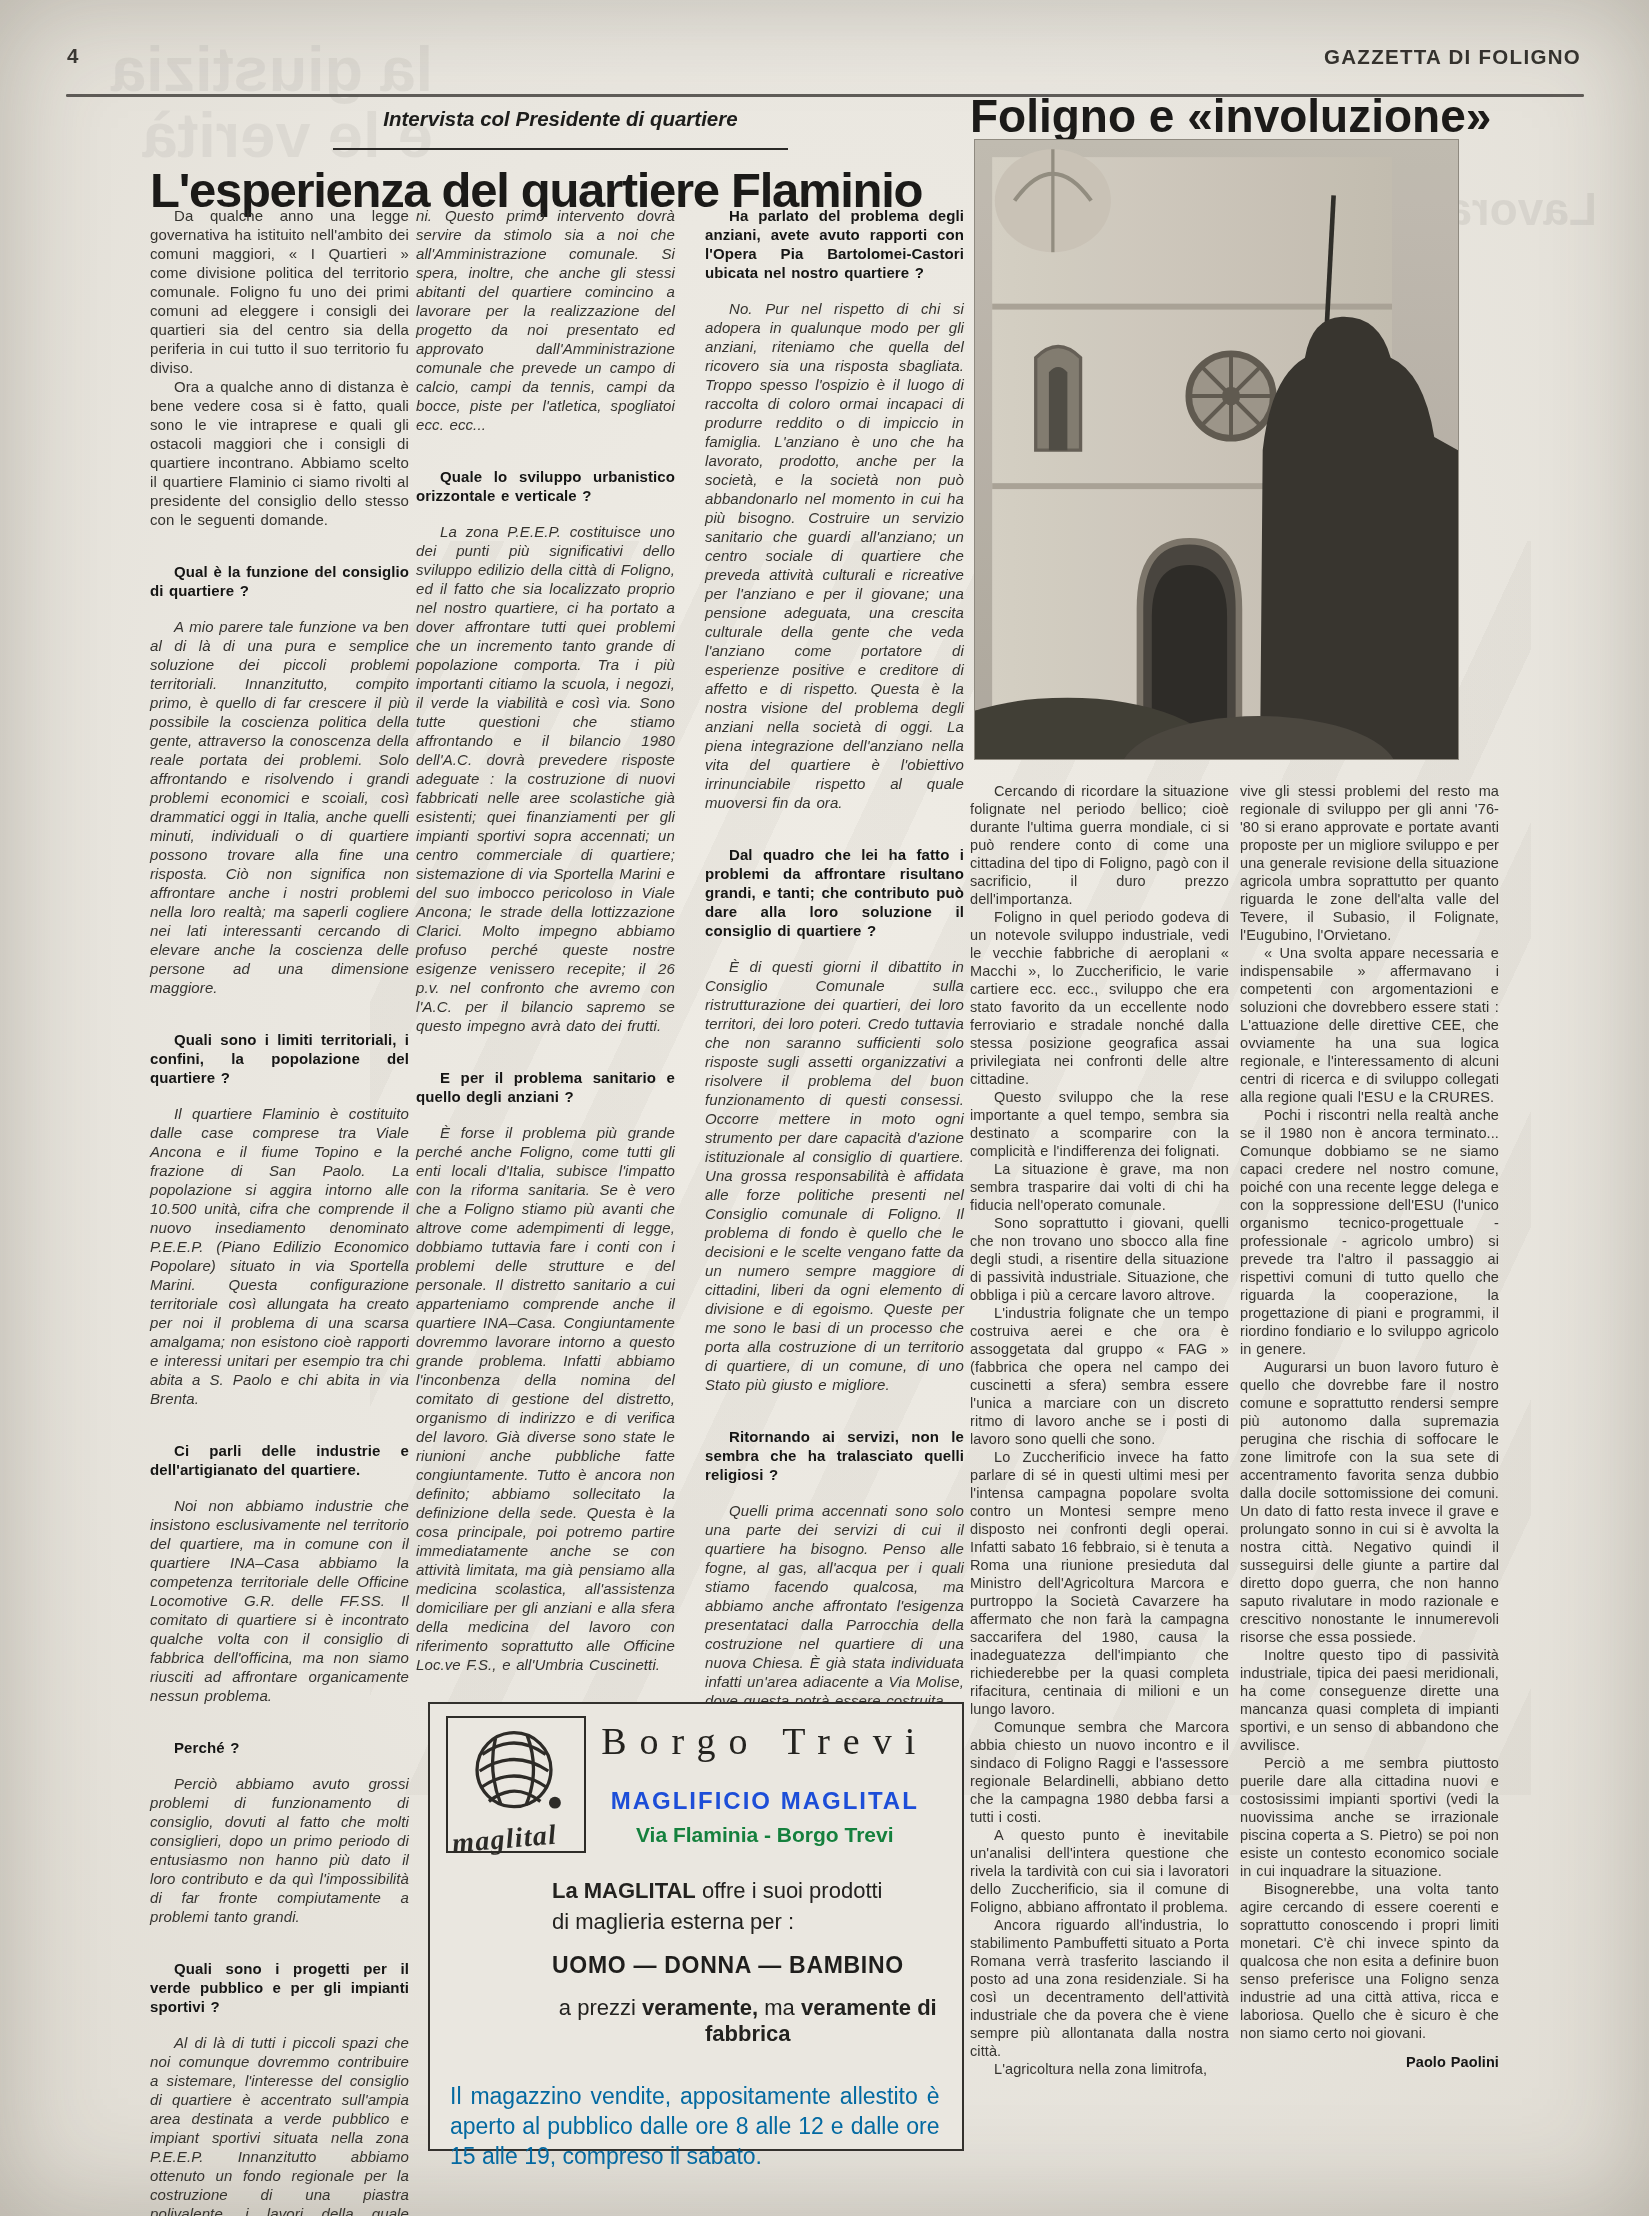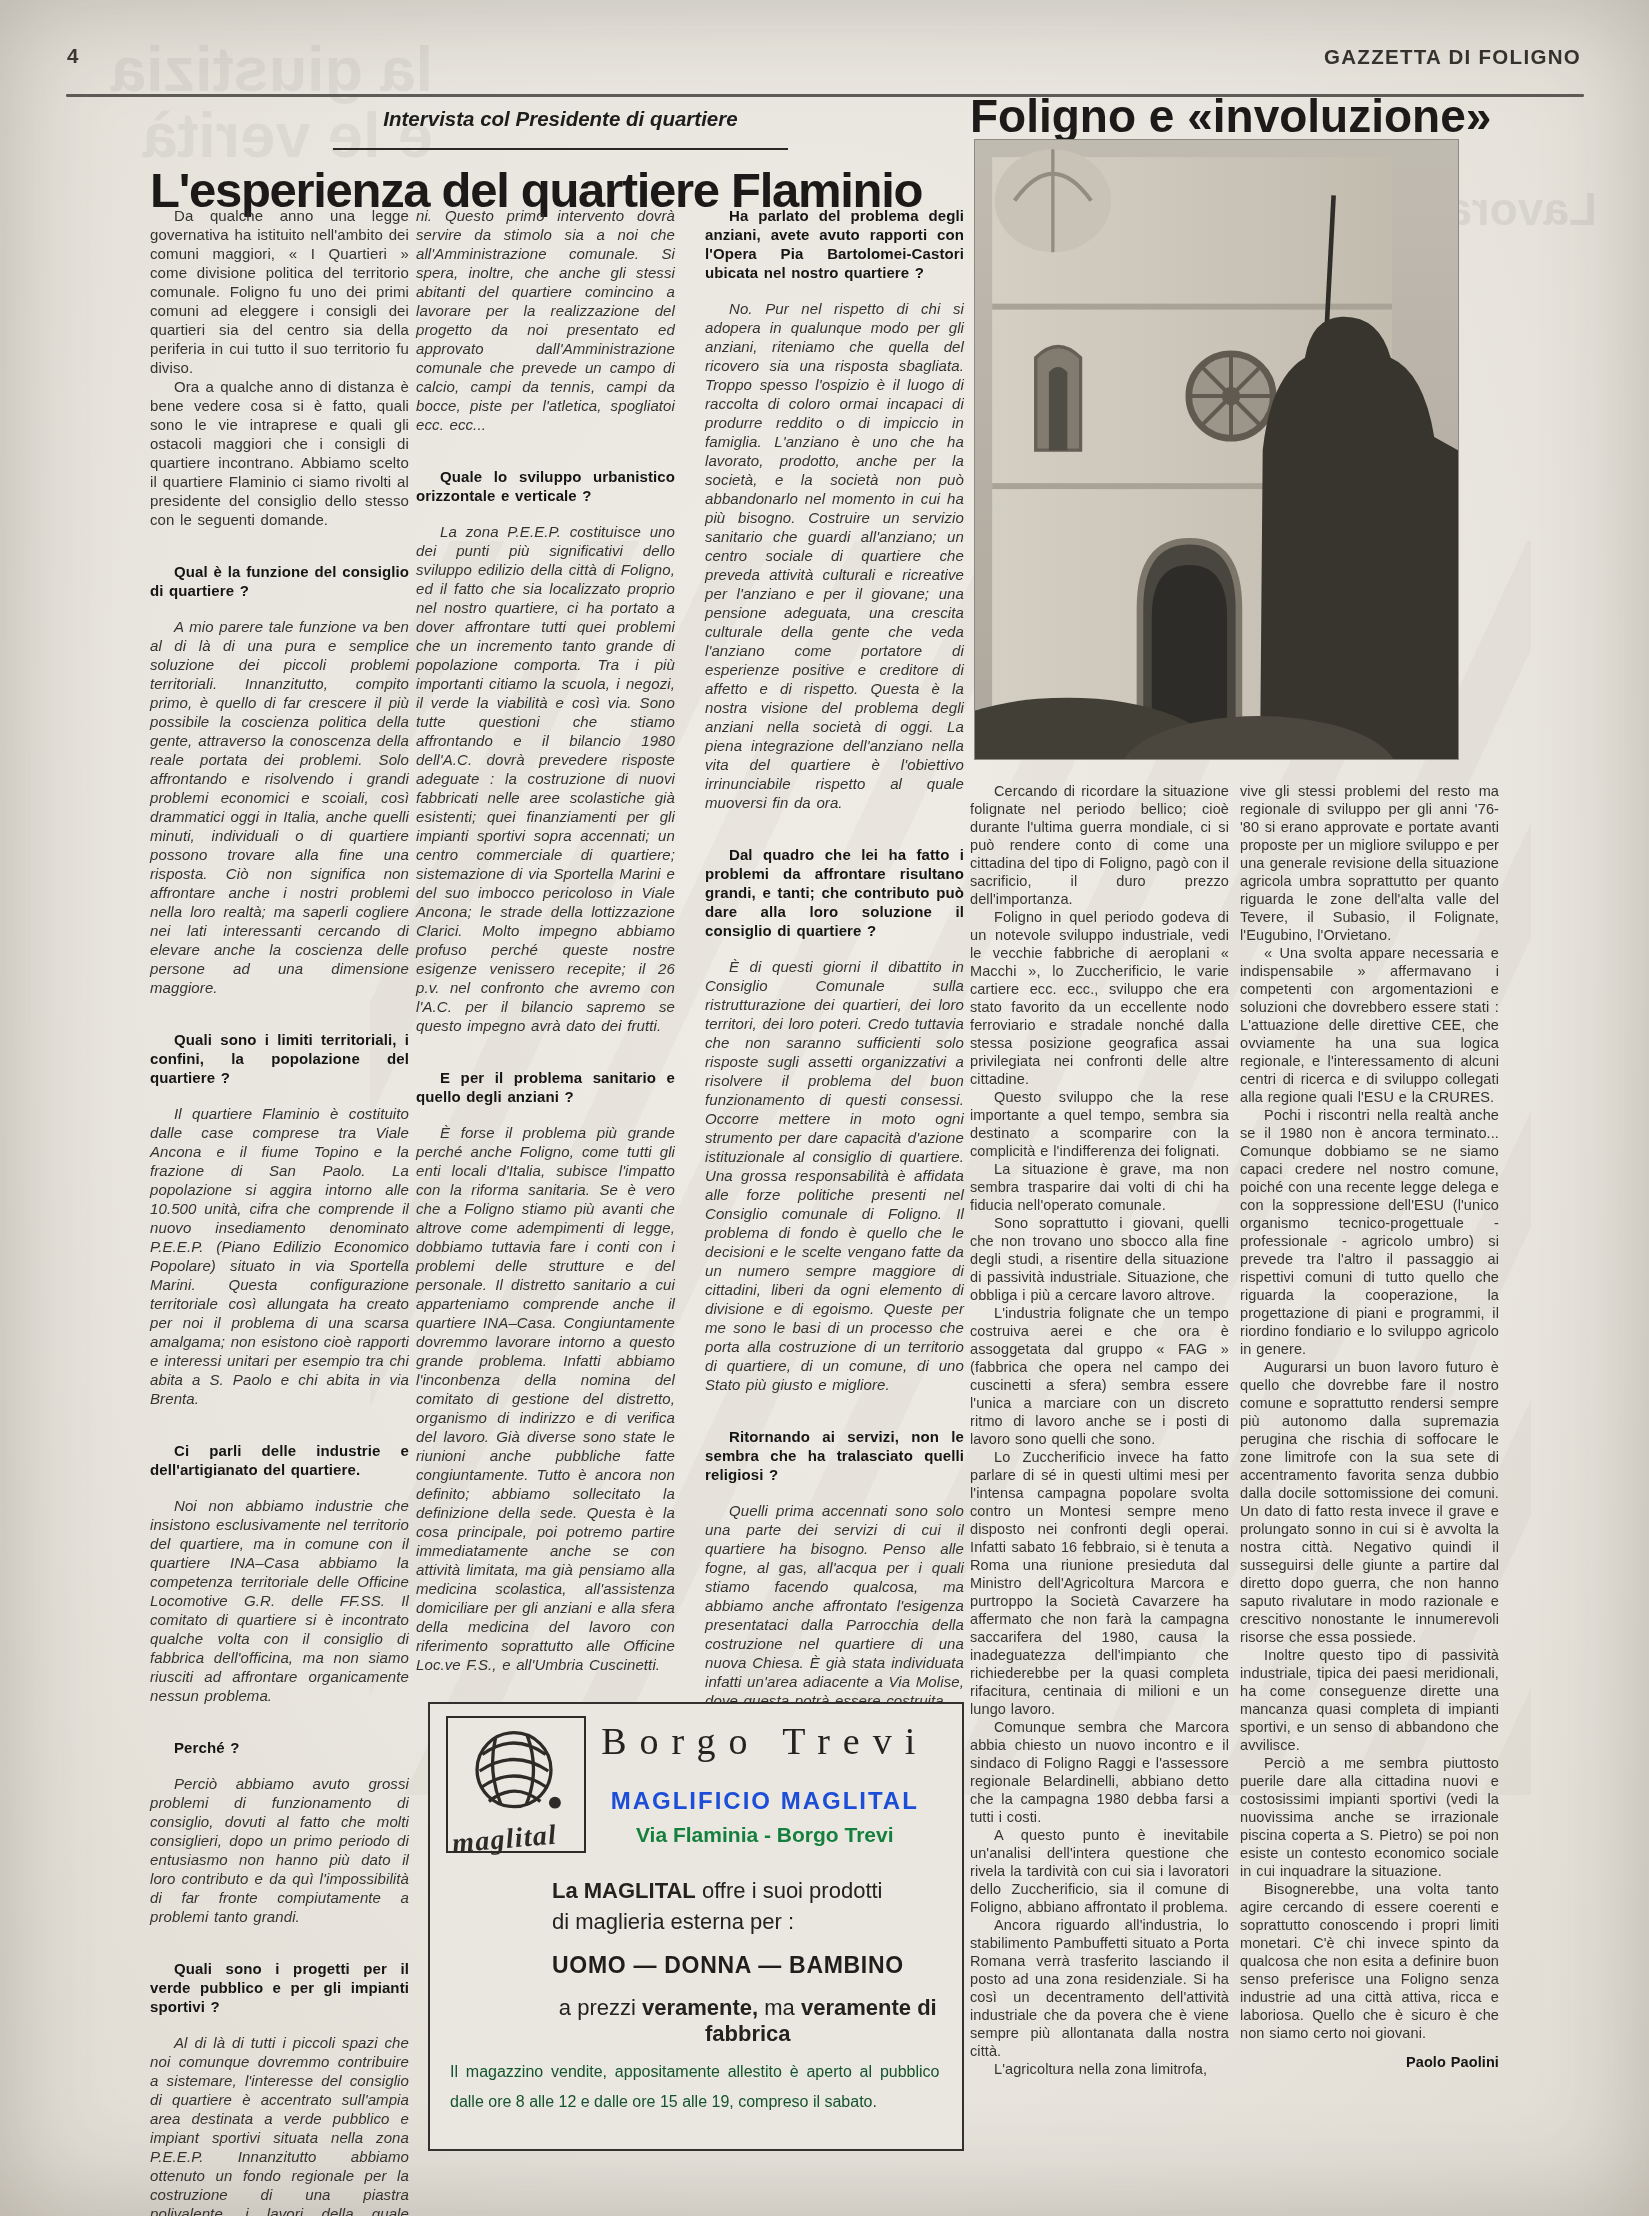"Il magazzino vendite, appositamente" .ad-info { color: #14532d -> #0369a1; font-size: 16px -> 23px; margin: 10px 4px 0 4px -> 34px 4px 0 4px }
